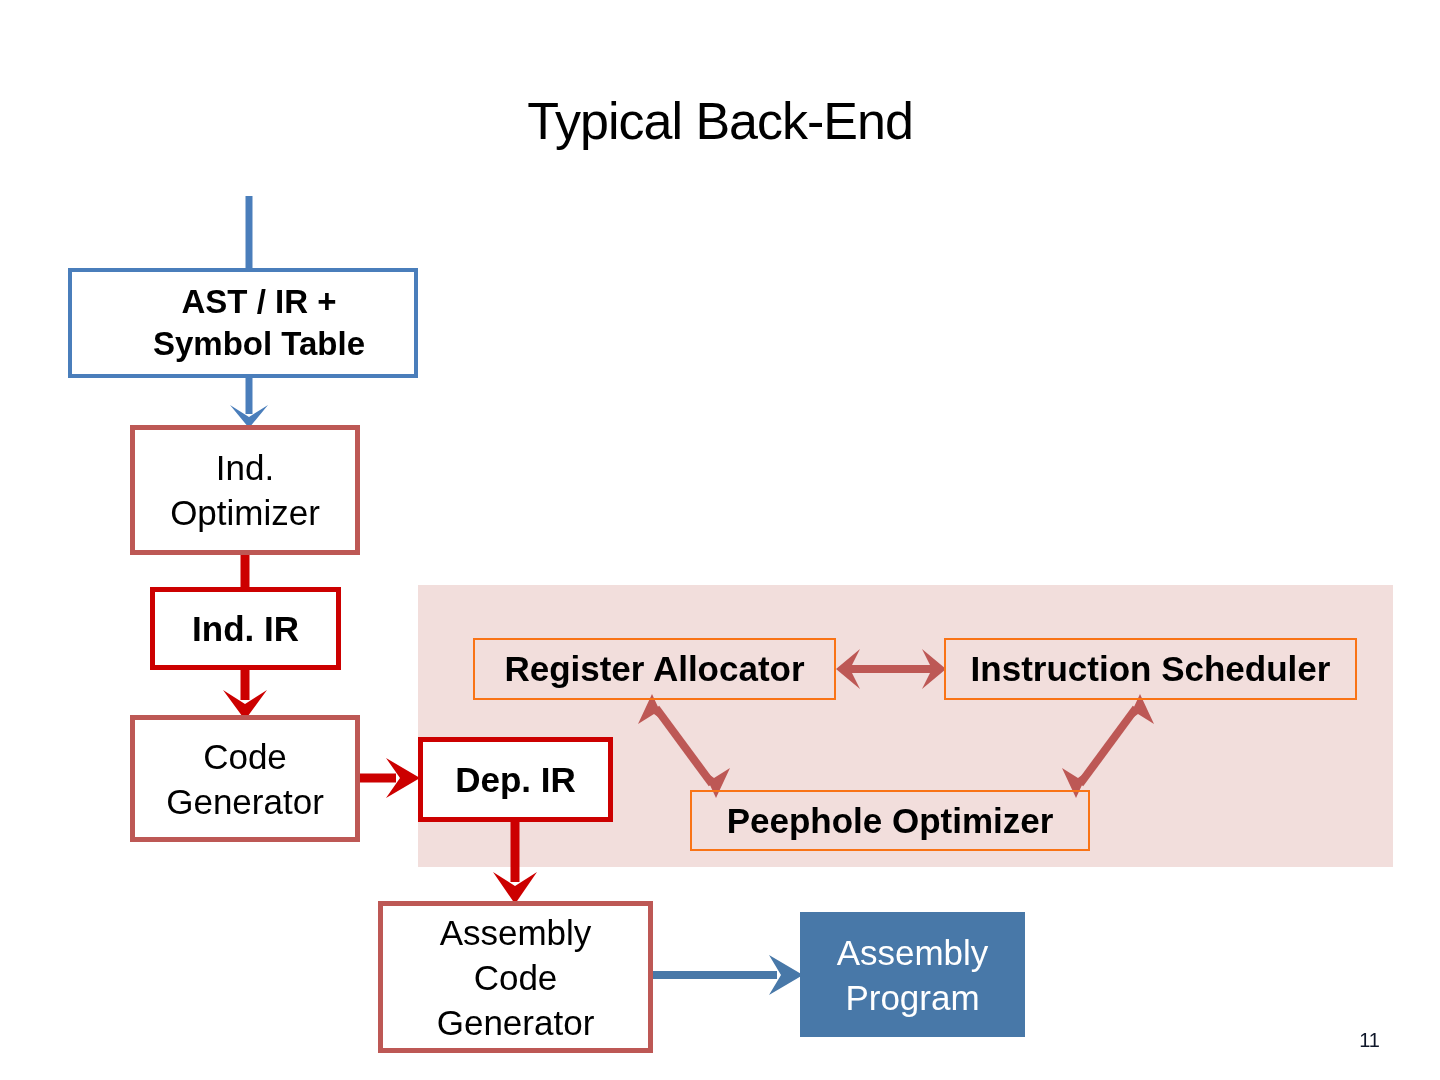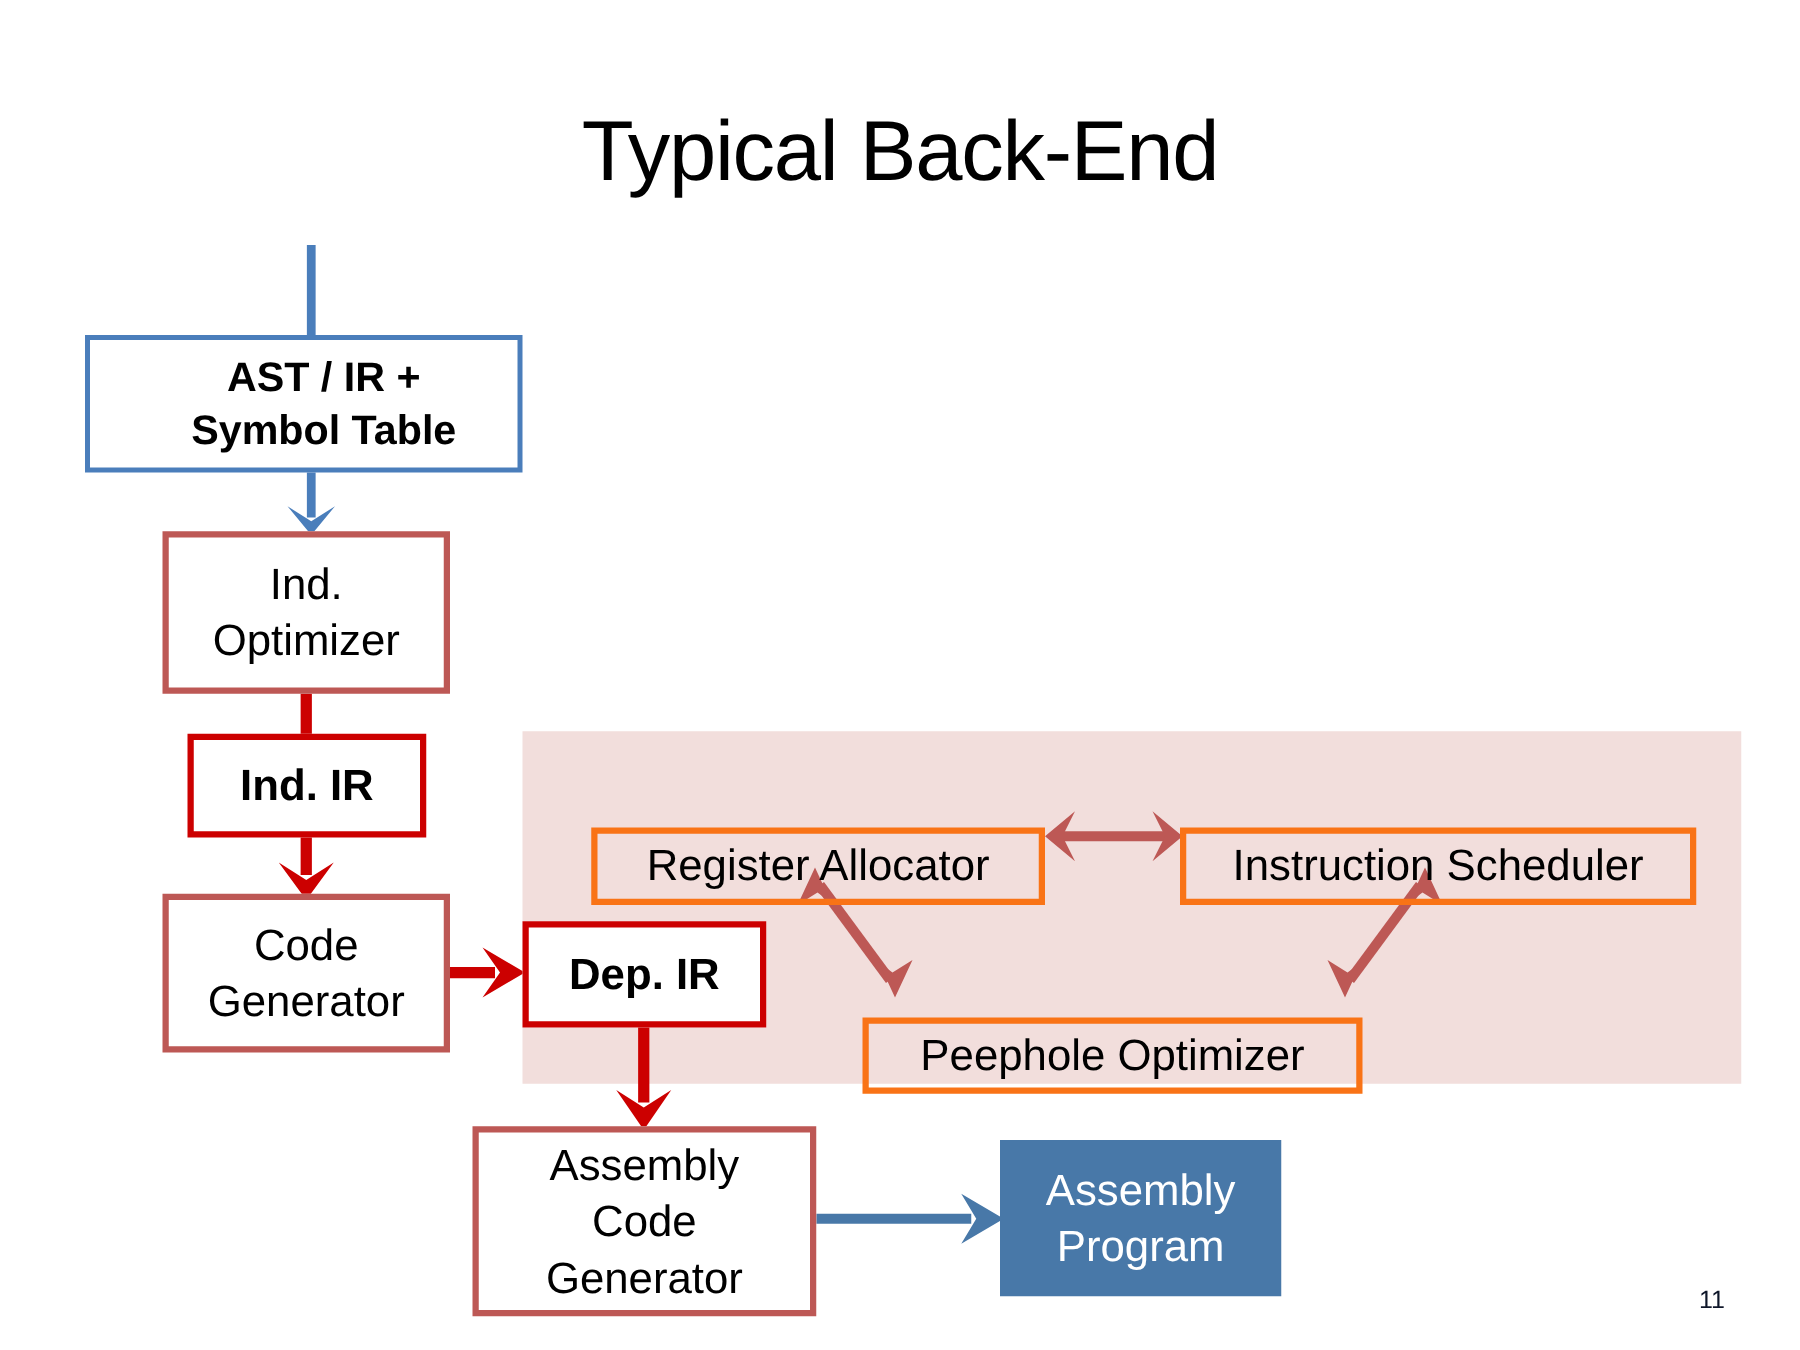"Typical Back-End" #slide-title { font-size: 68px -> 52px }
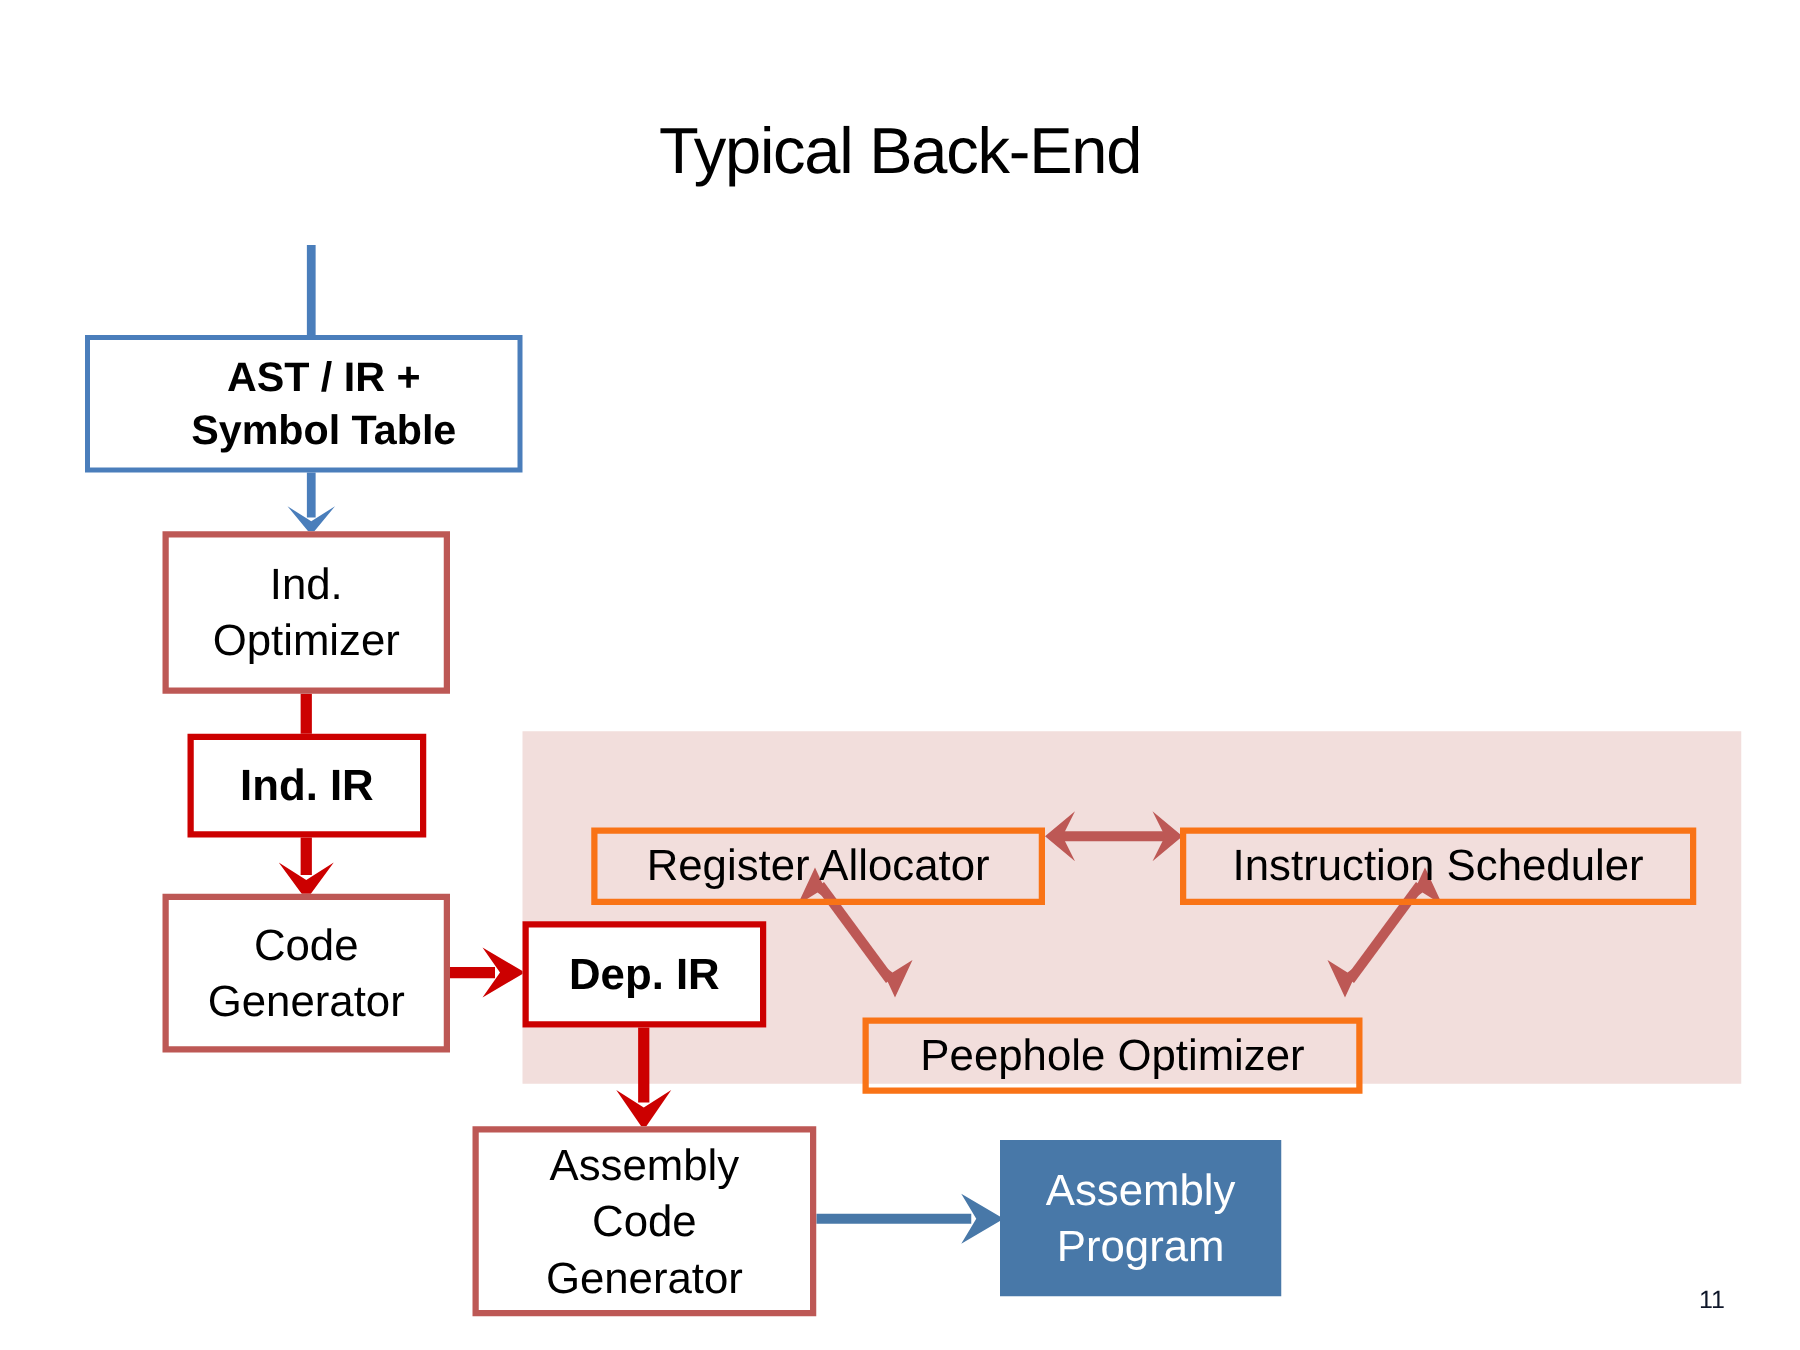"Register Allocator" .node-panel-box { border: 5px solid #f97316 -> 2px solid #f97316; font-weight: 400 -> 700; margin-top: 24px -> none }
